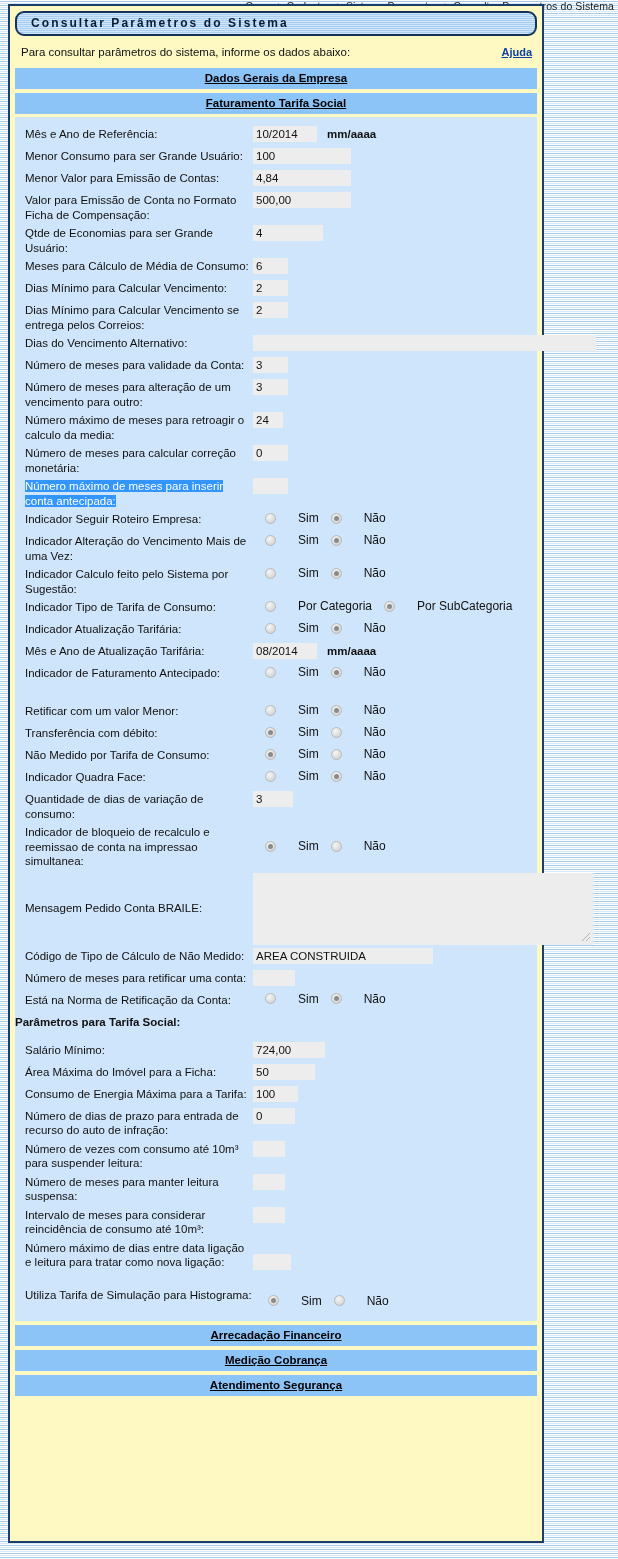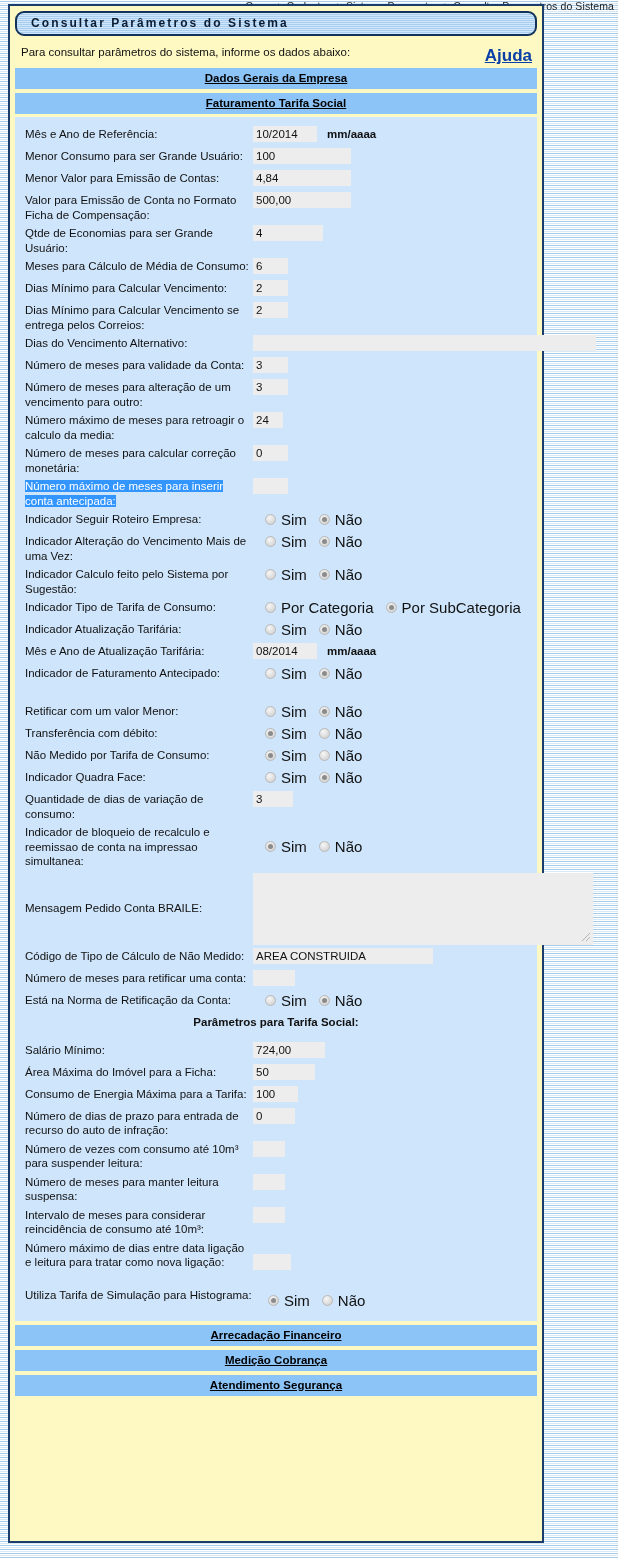"Ajuda" .help-link { font-size: 17px -> 11px }
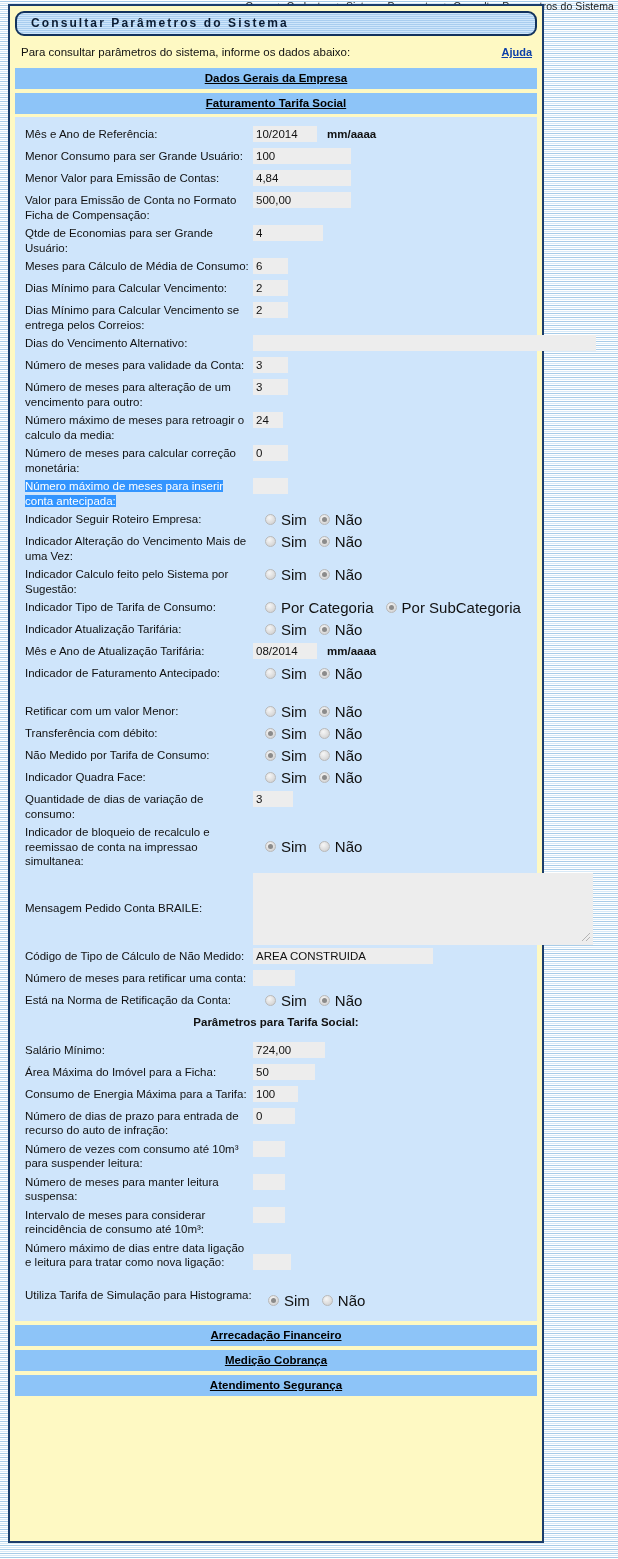"Sim" .radio-label { font-size: 15px -> 12px; margin-left: none -> 17px }
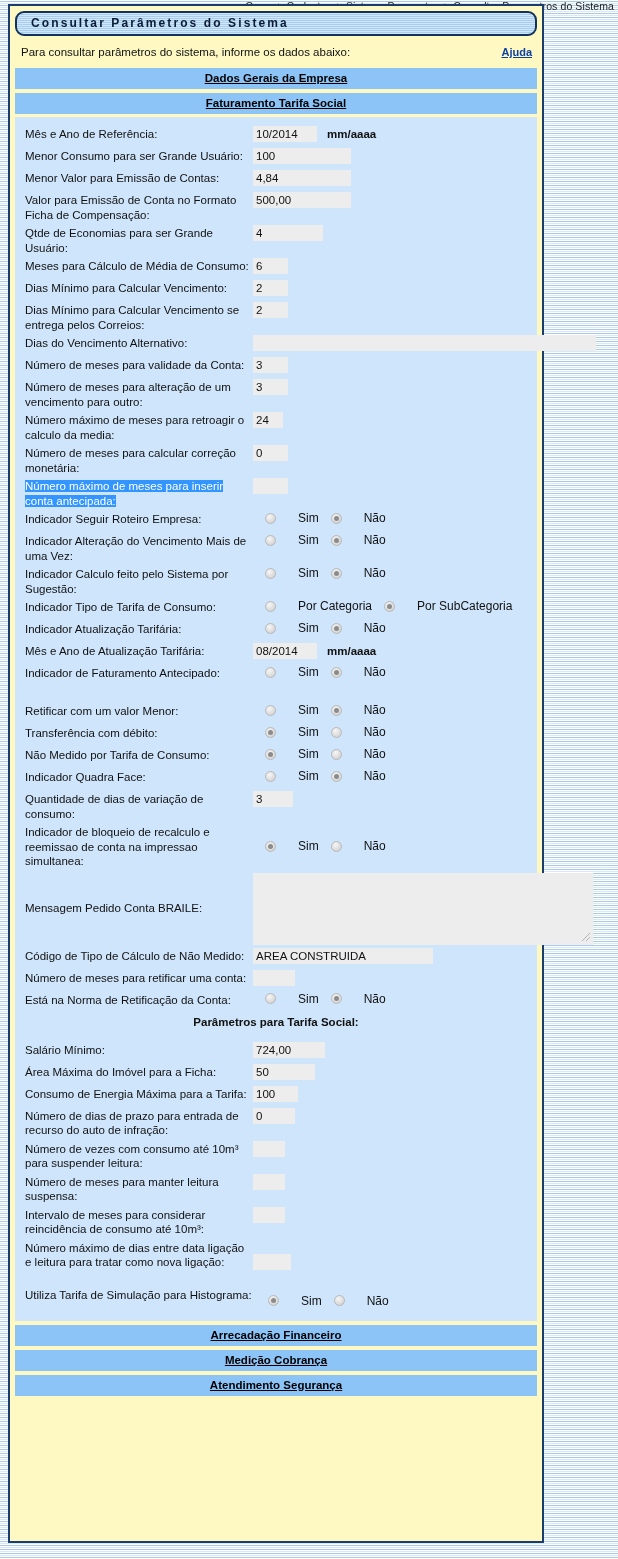"Parâmetros para Tarifa Social:" .sub-head { text-align: center -> left }
